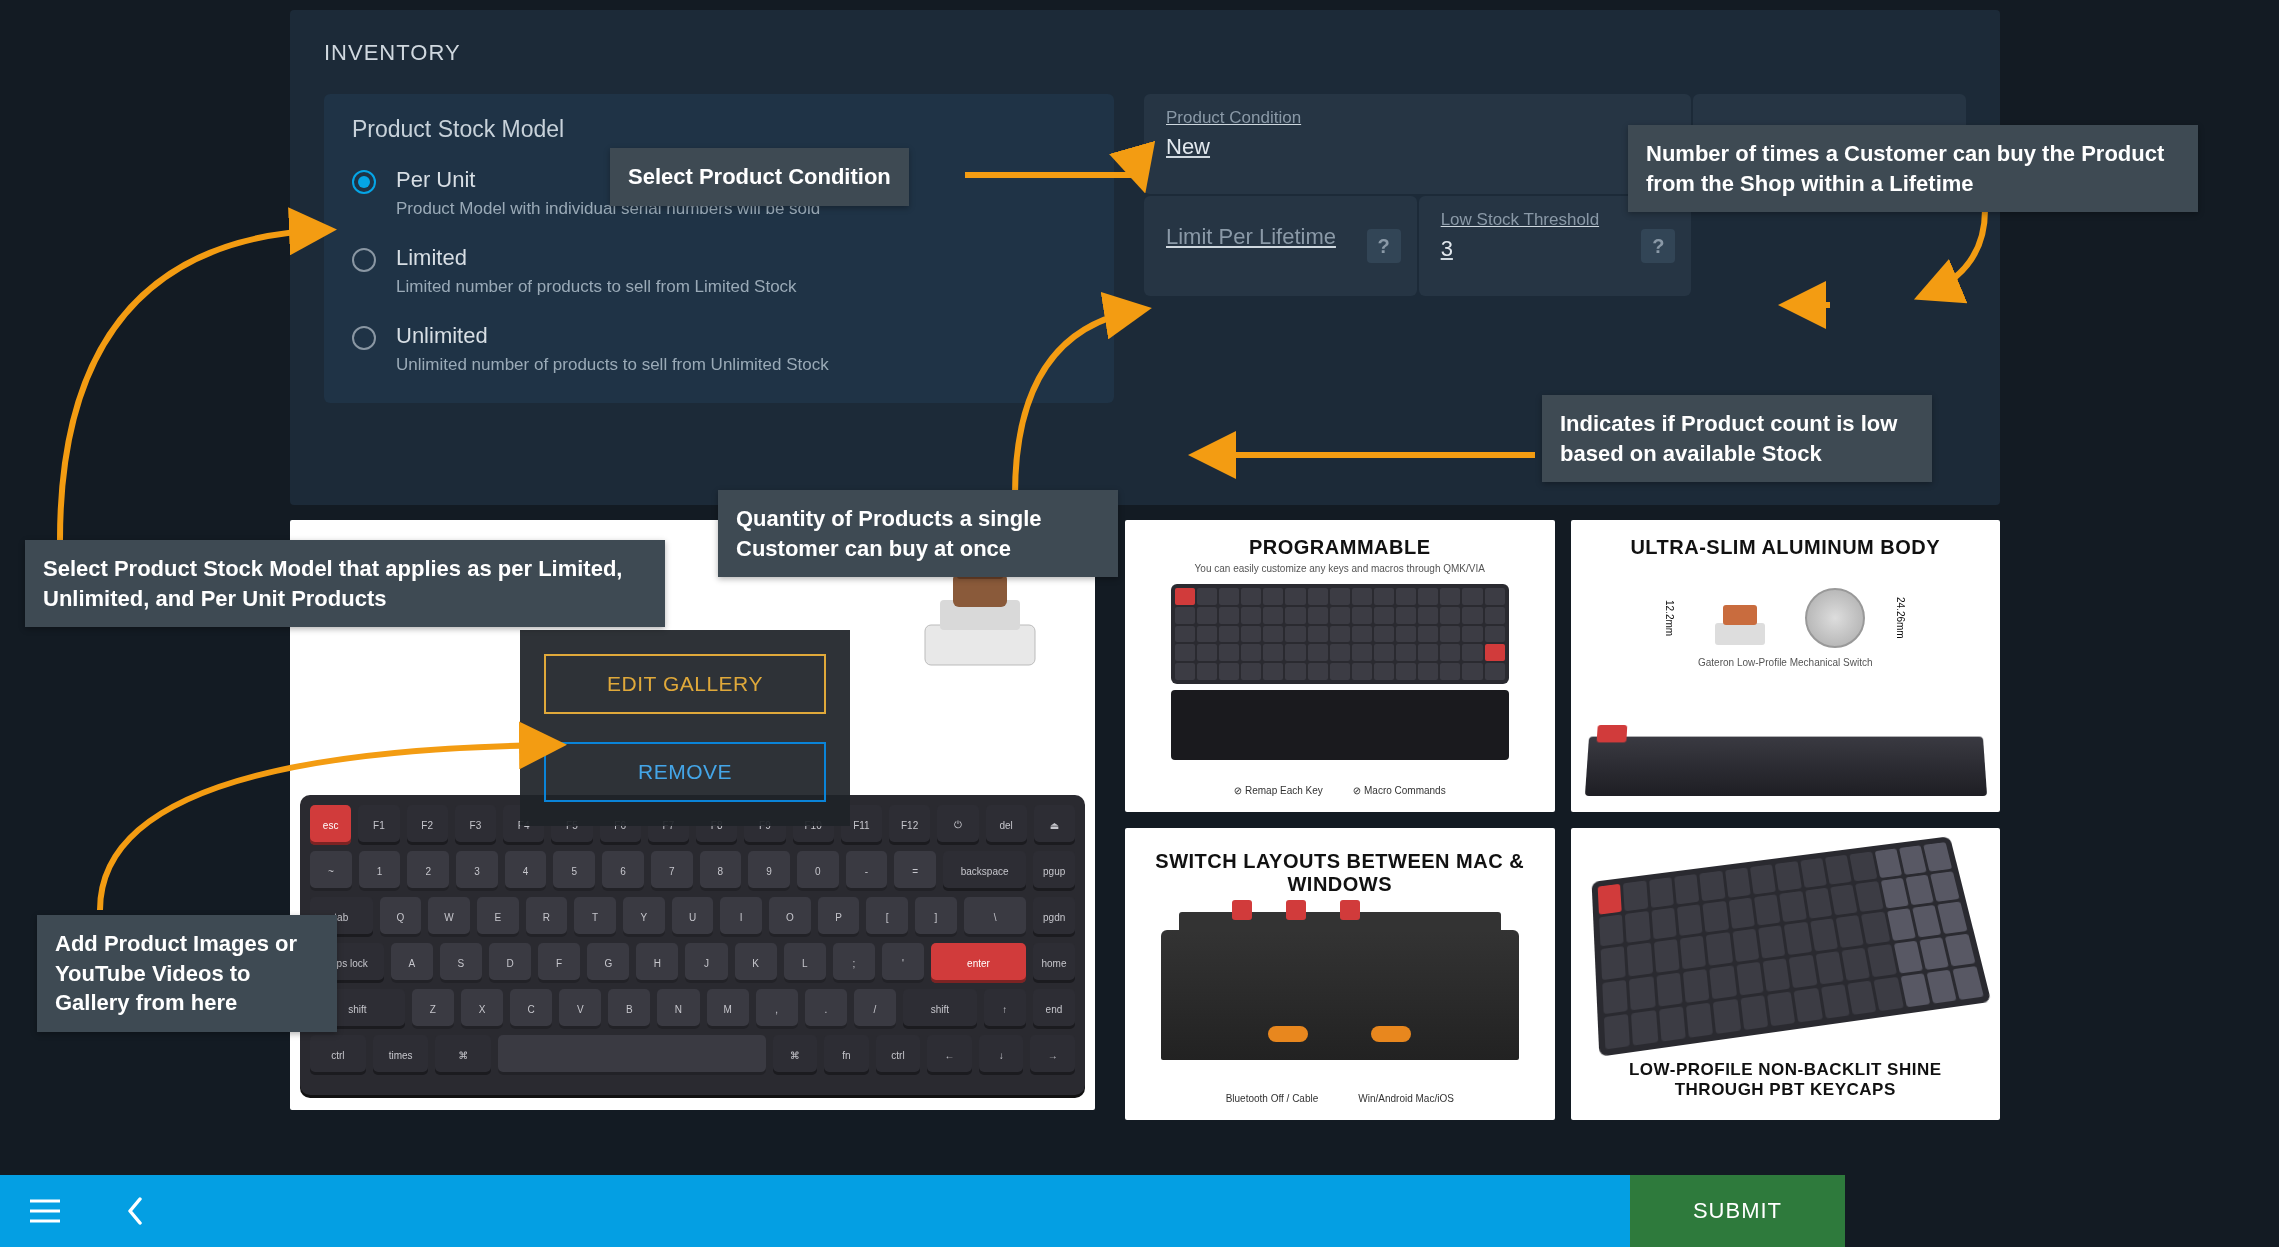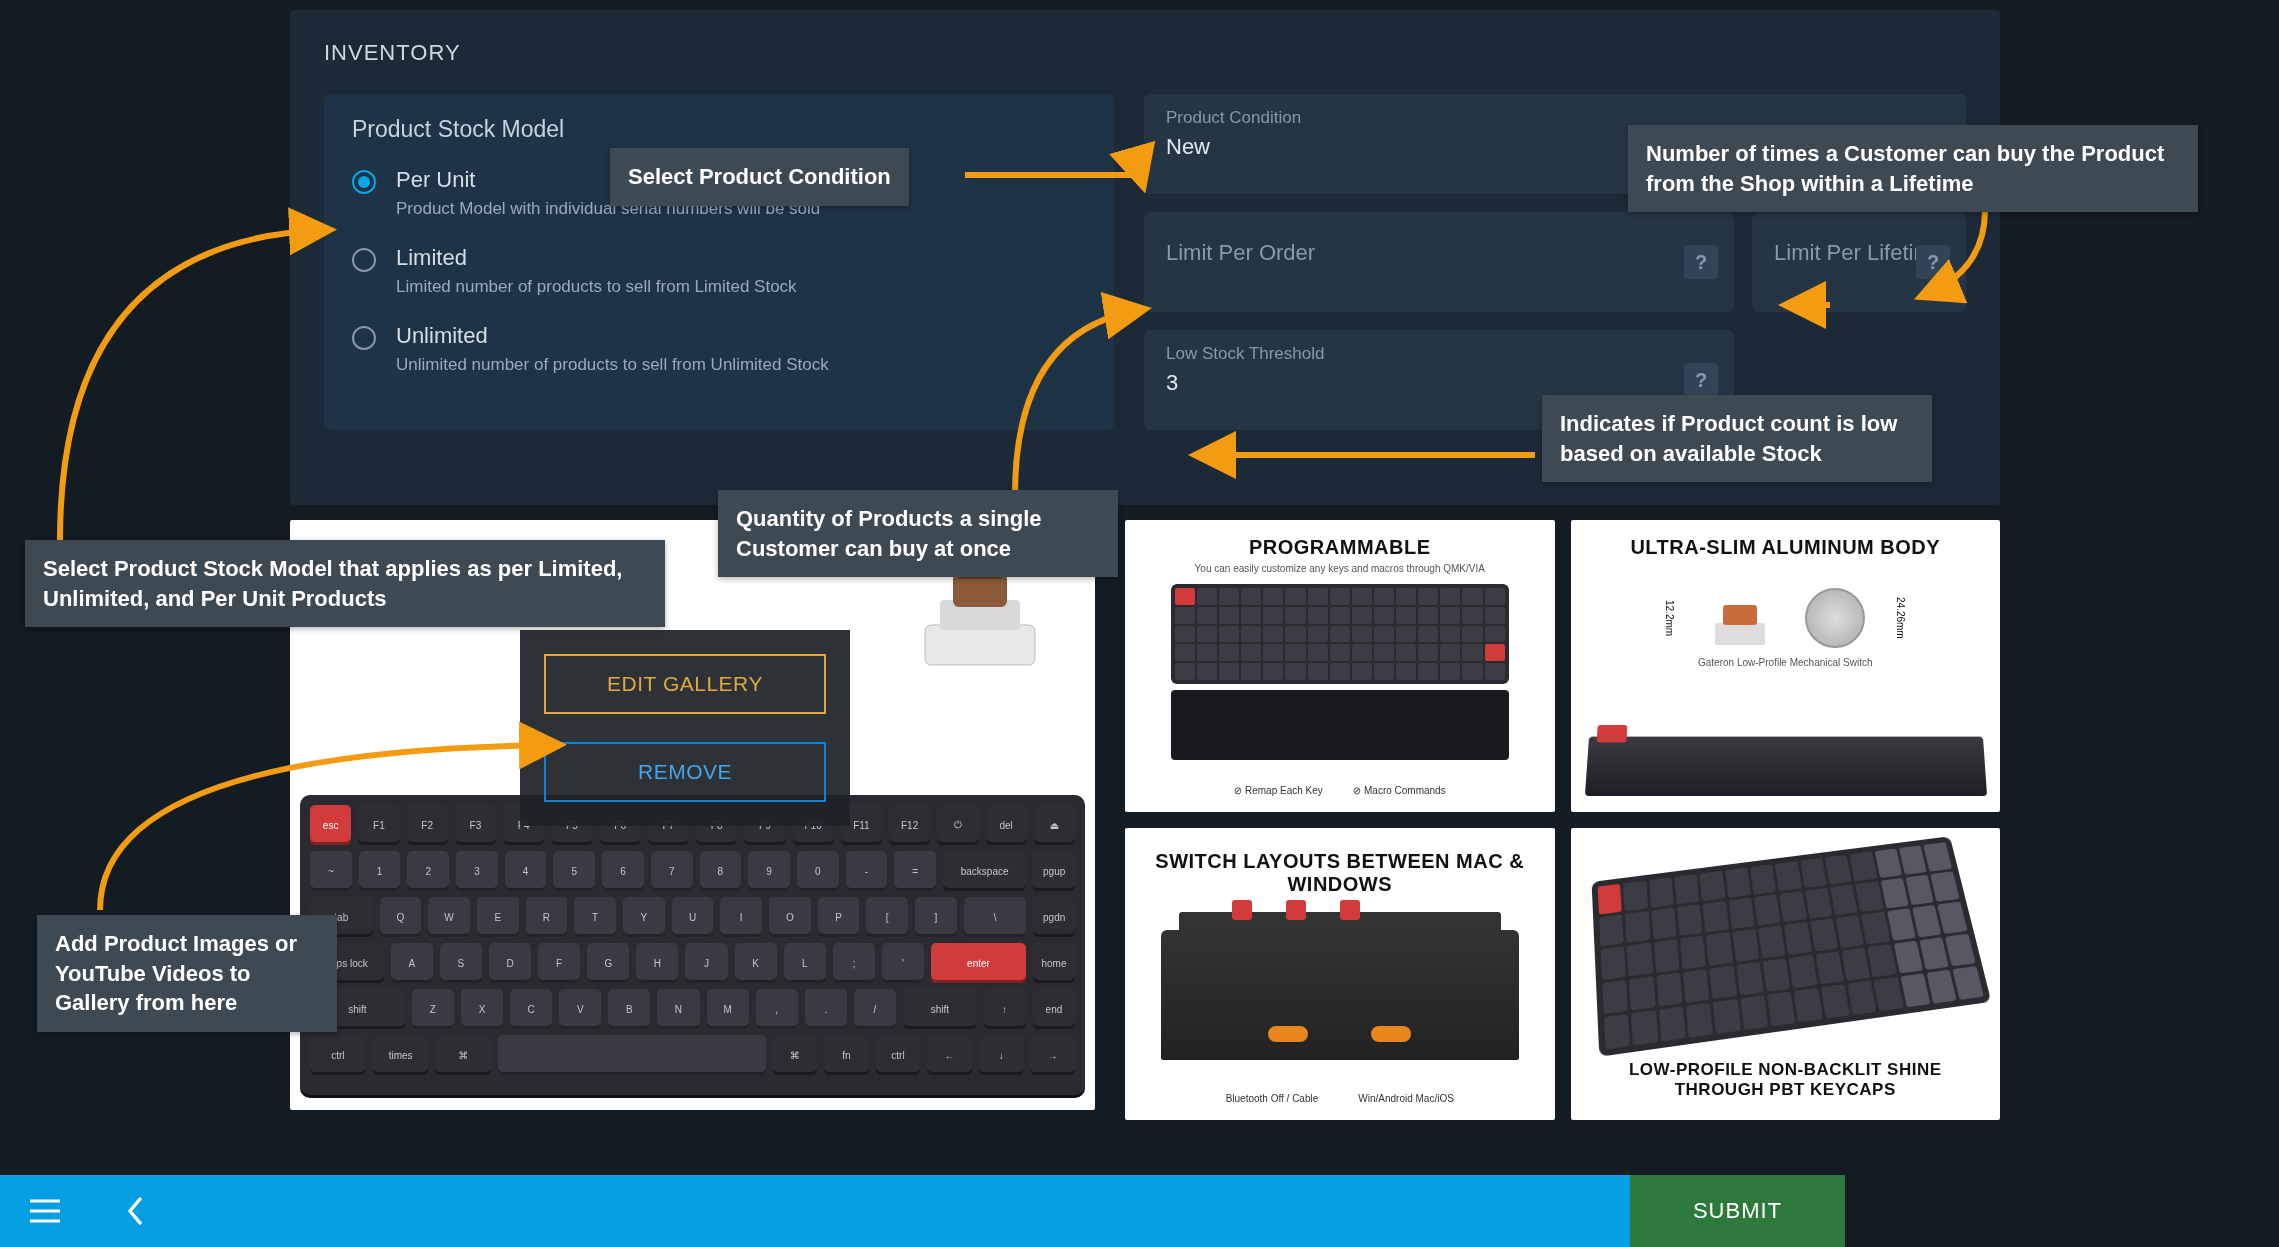"Product Condition" .right-col { gap: 18px -> 2px; grid-template-columns: 1fr -> 1fr 1fr 1fr; text-decoration: none -> underline }
